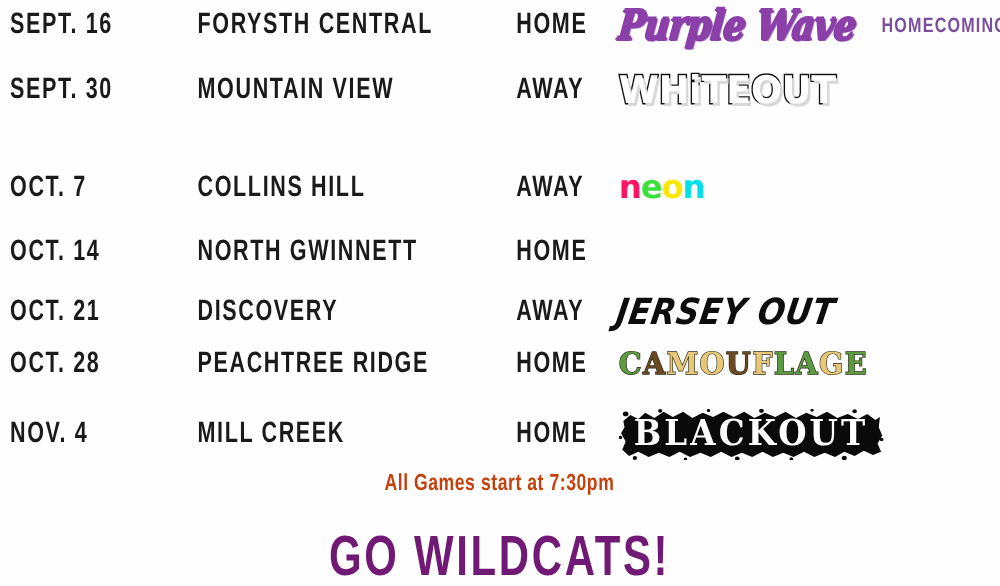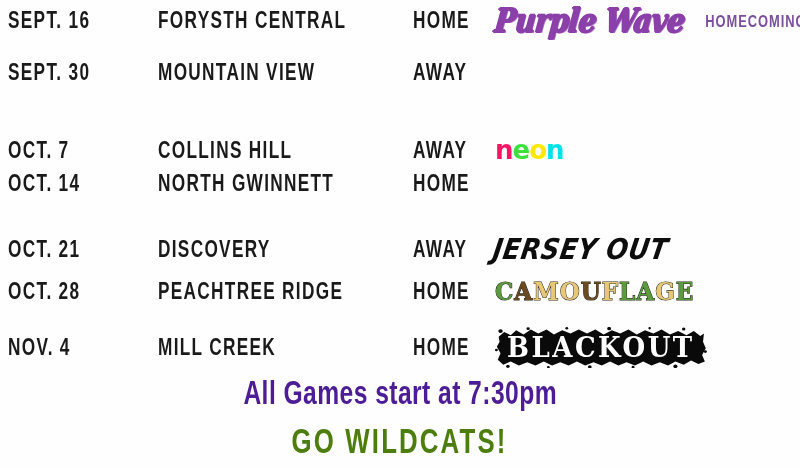"WHiTEOUT" div.c-theme { html: none -> <div> <span>WHiTEOUT</span> </div> }
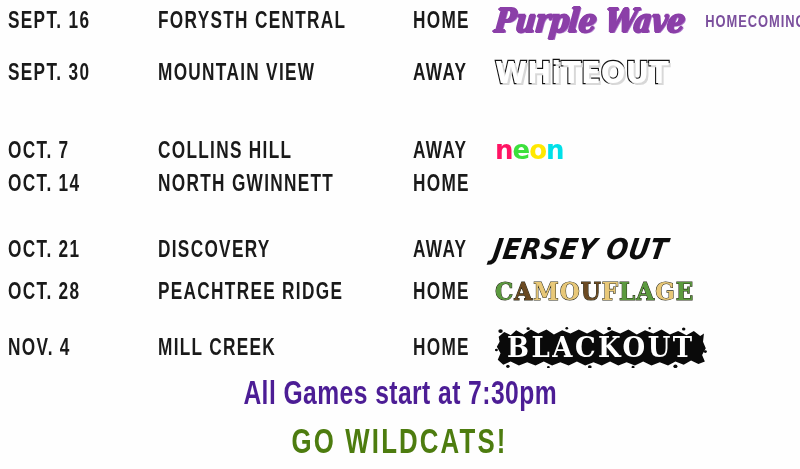"OCT. 14" div.row { top: 161px -> 179px }
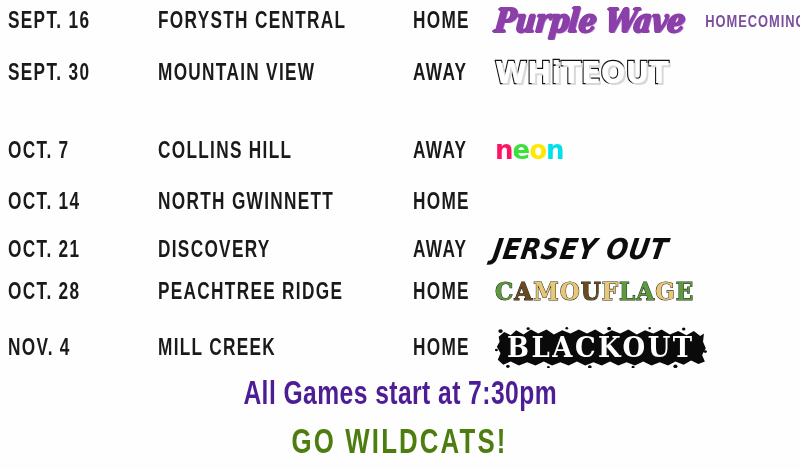"All Games start at 7:30pm" .footer-1 { color: #4c1d95 -> #c2410c; font-size: 28px -> 16px }
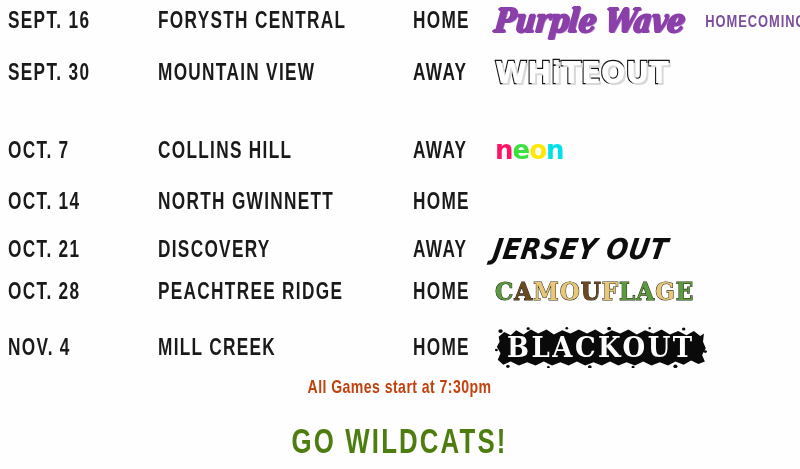"GO WILDCATS!" .footer-2 { color: #4d7c0f -> #701a75; font-size: 30px -> 39px }
